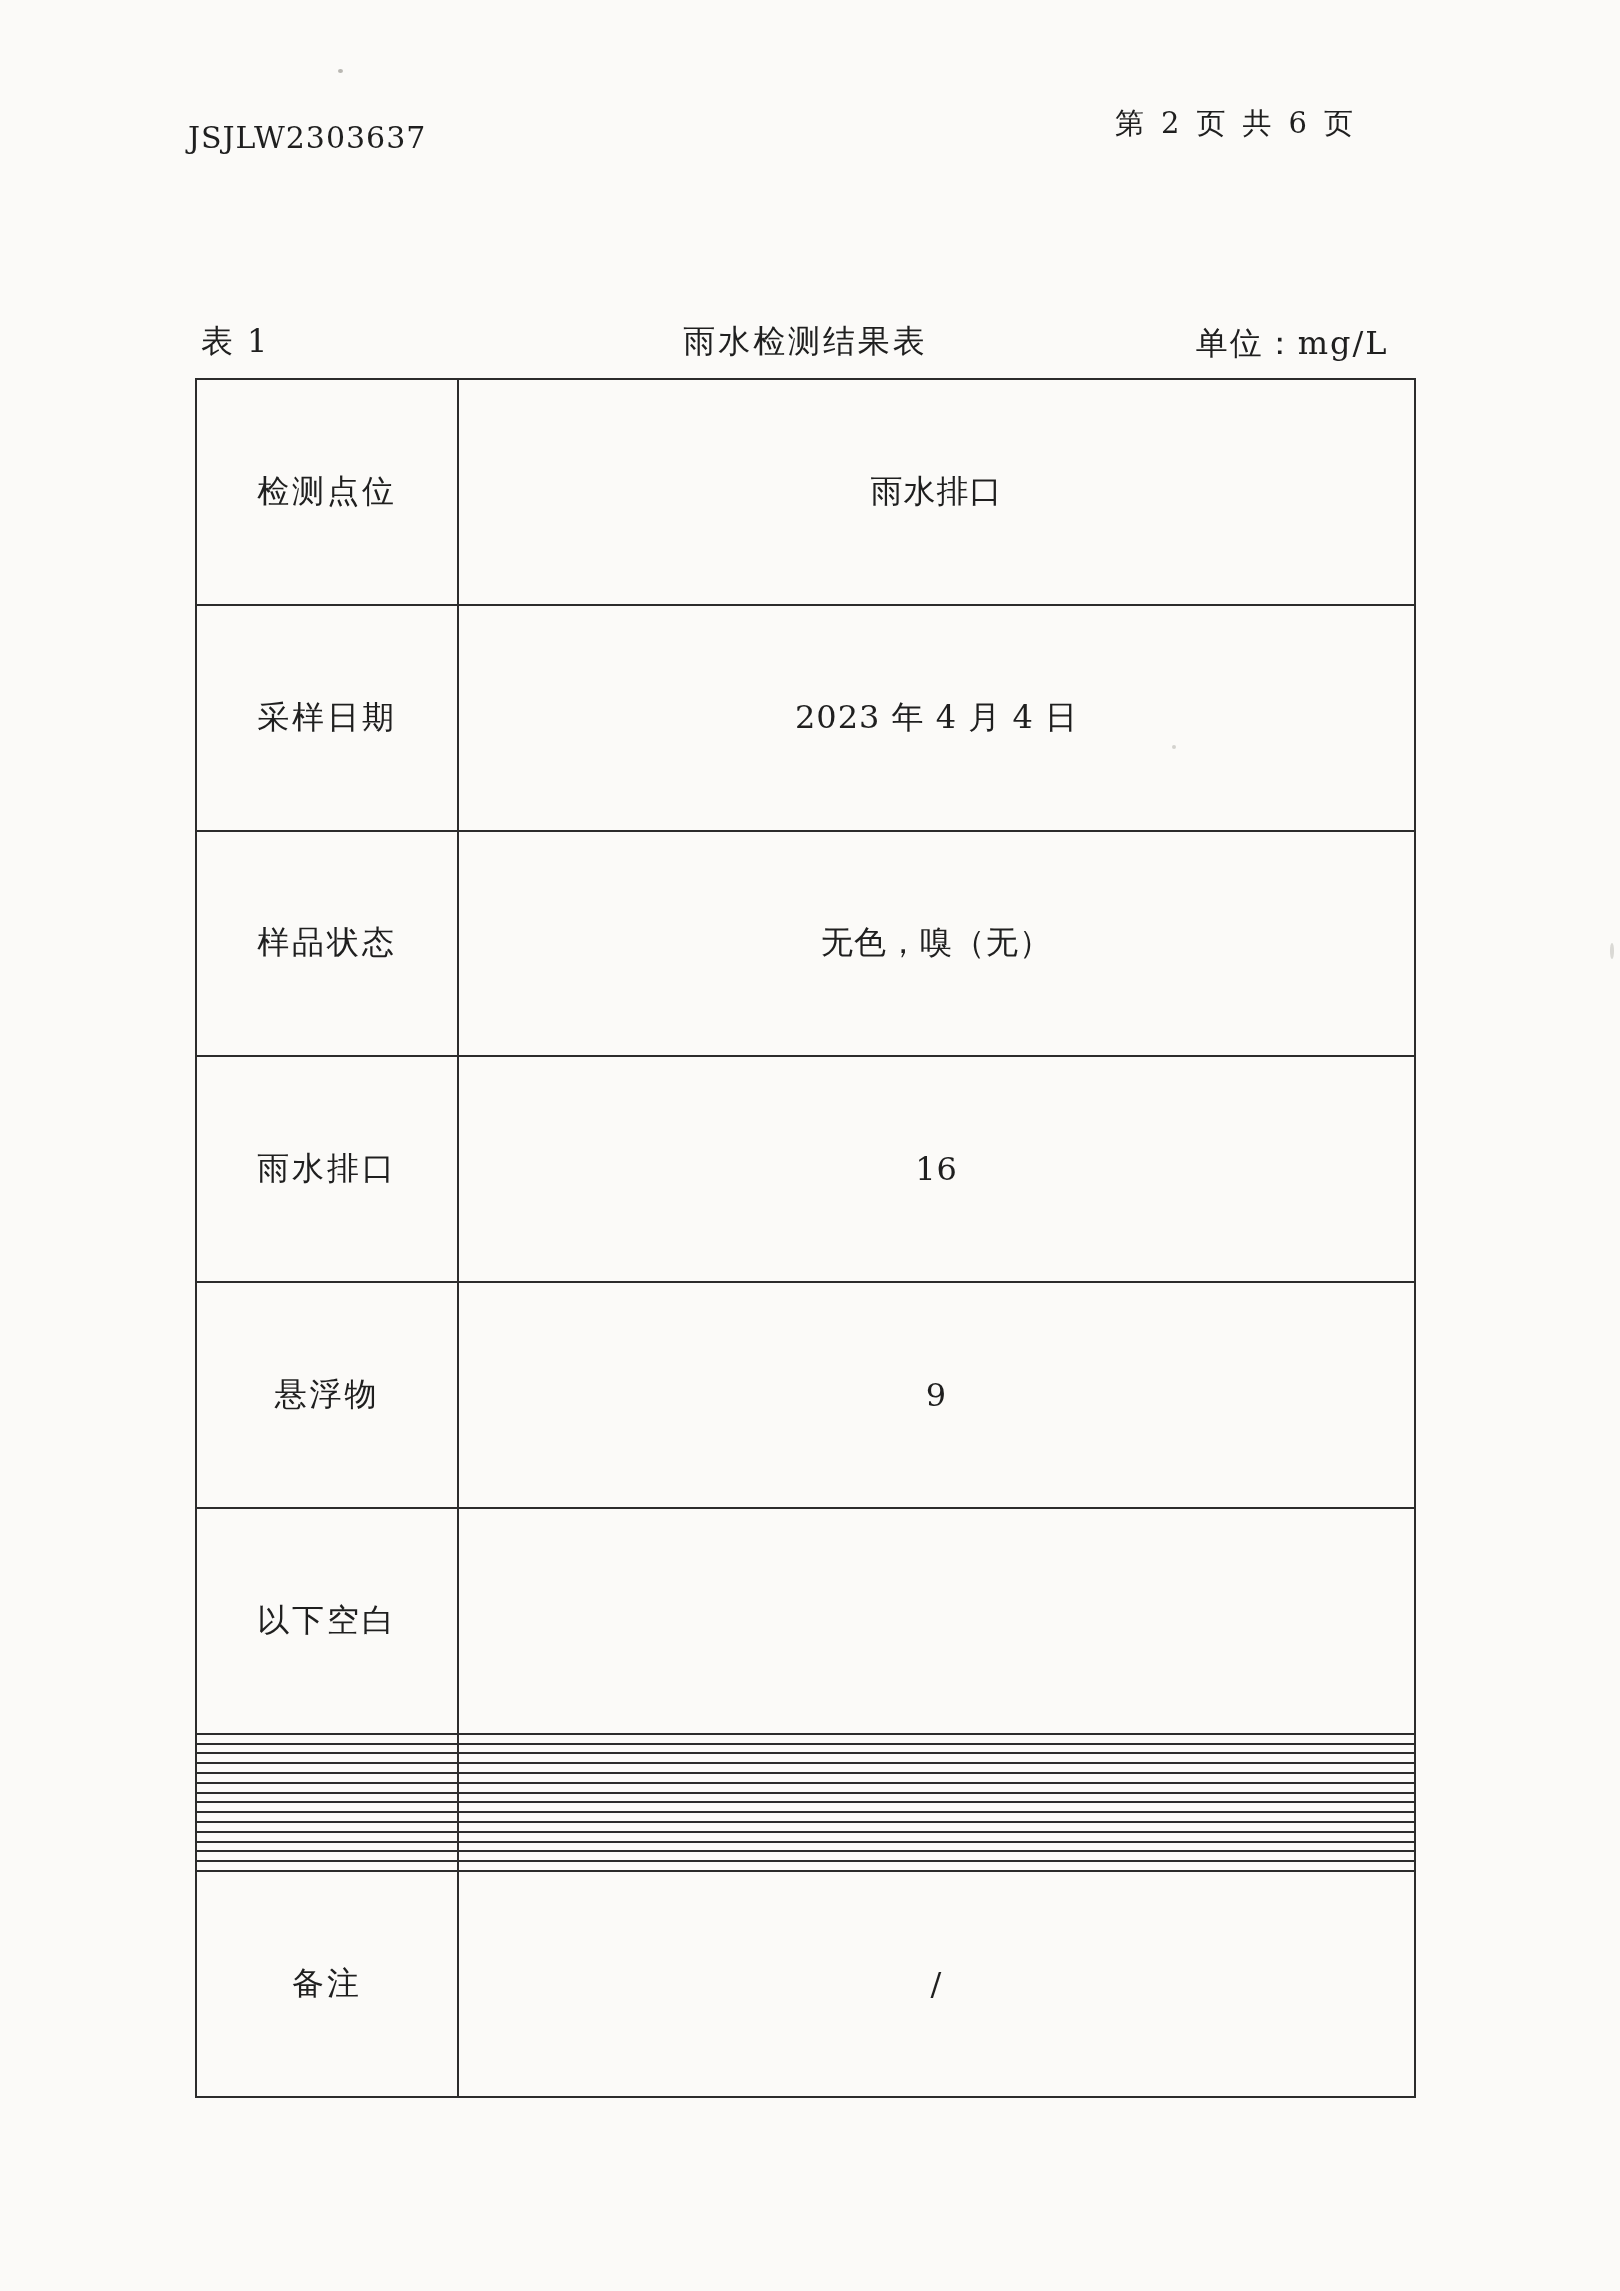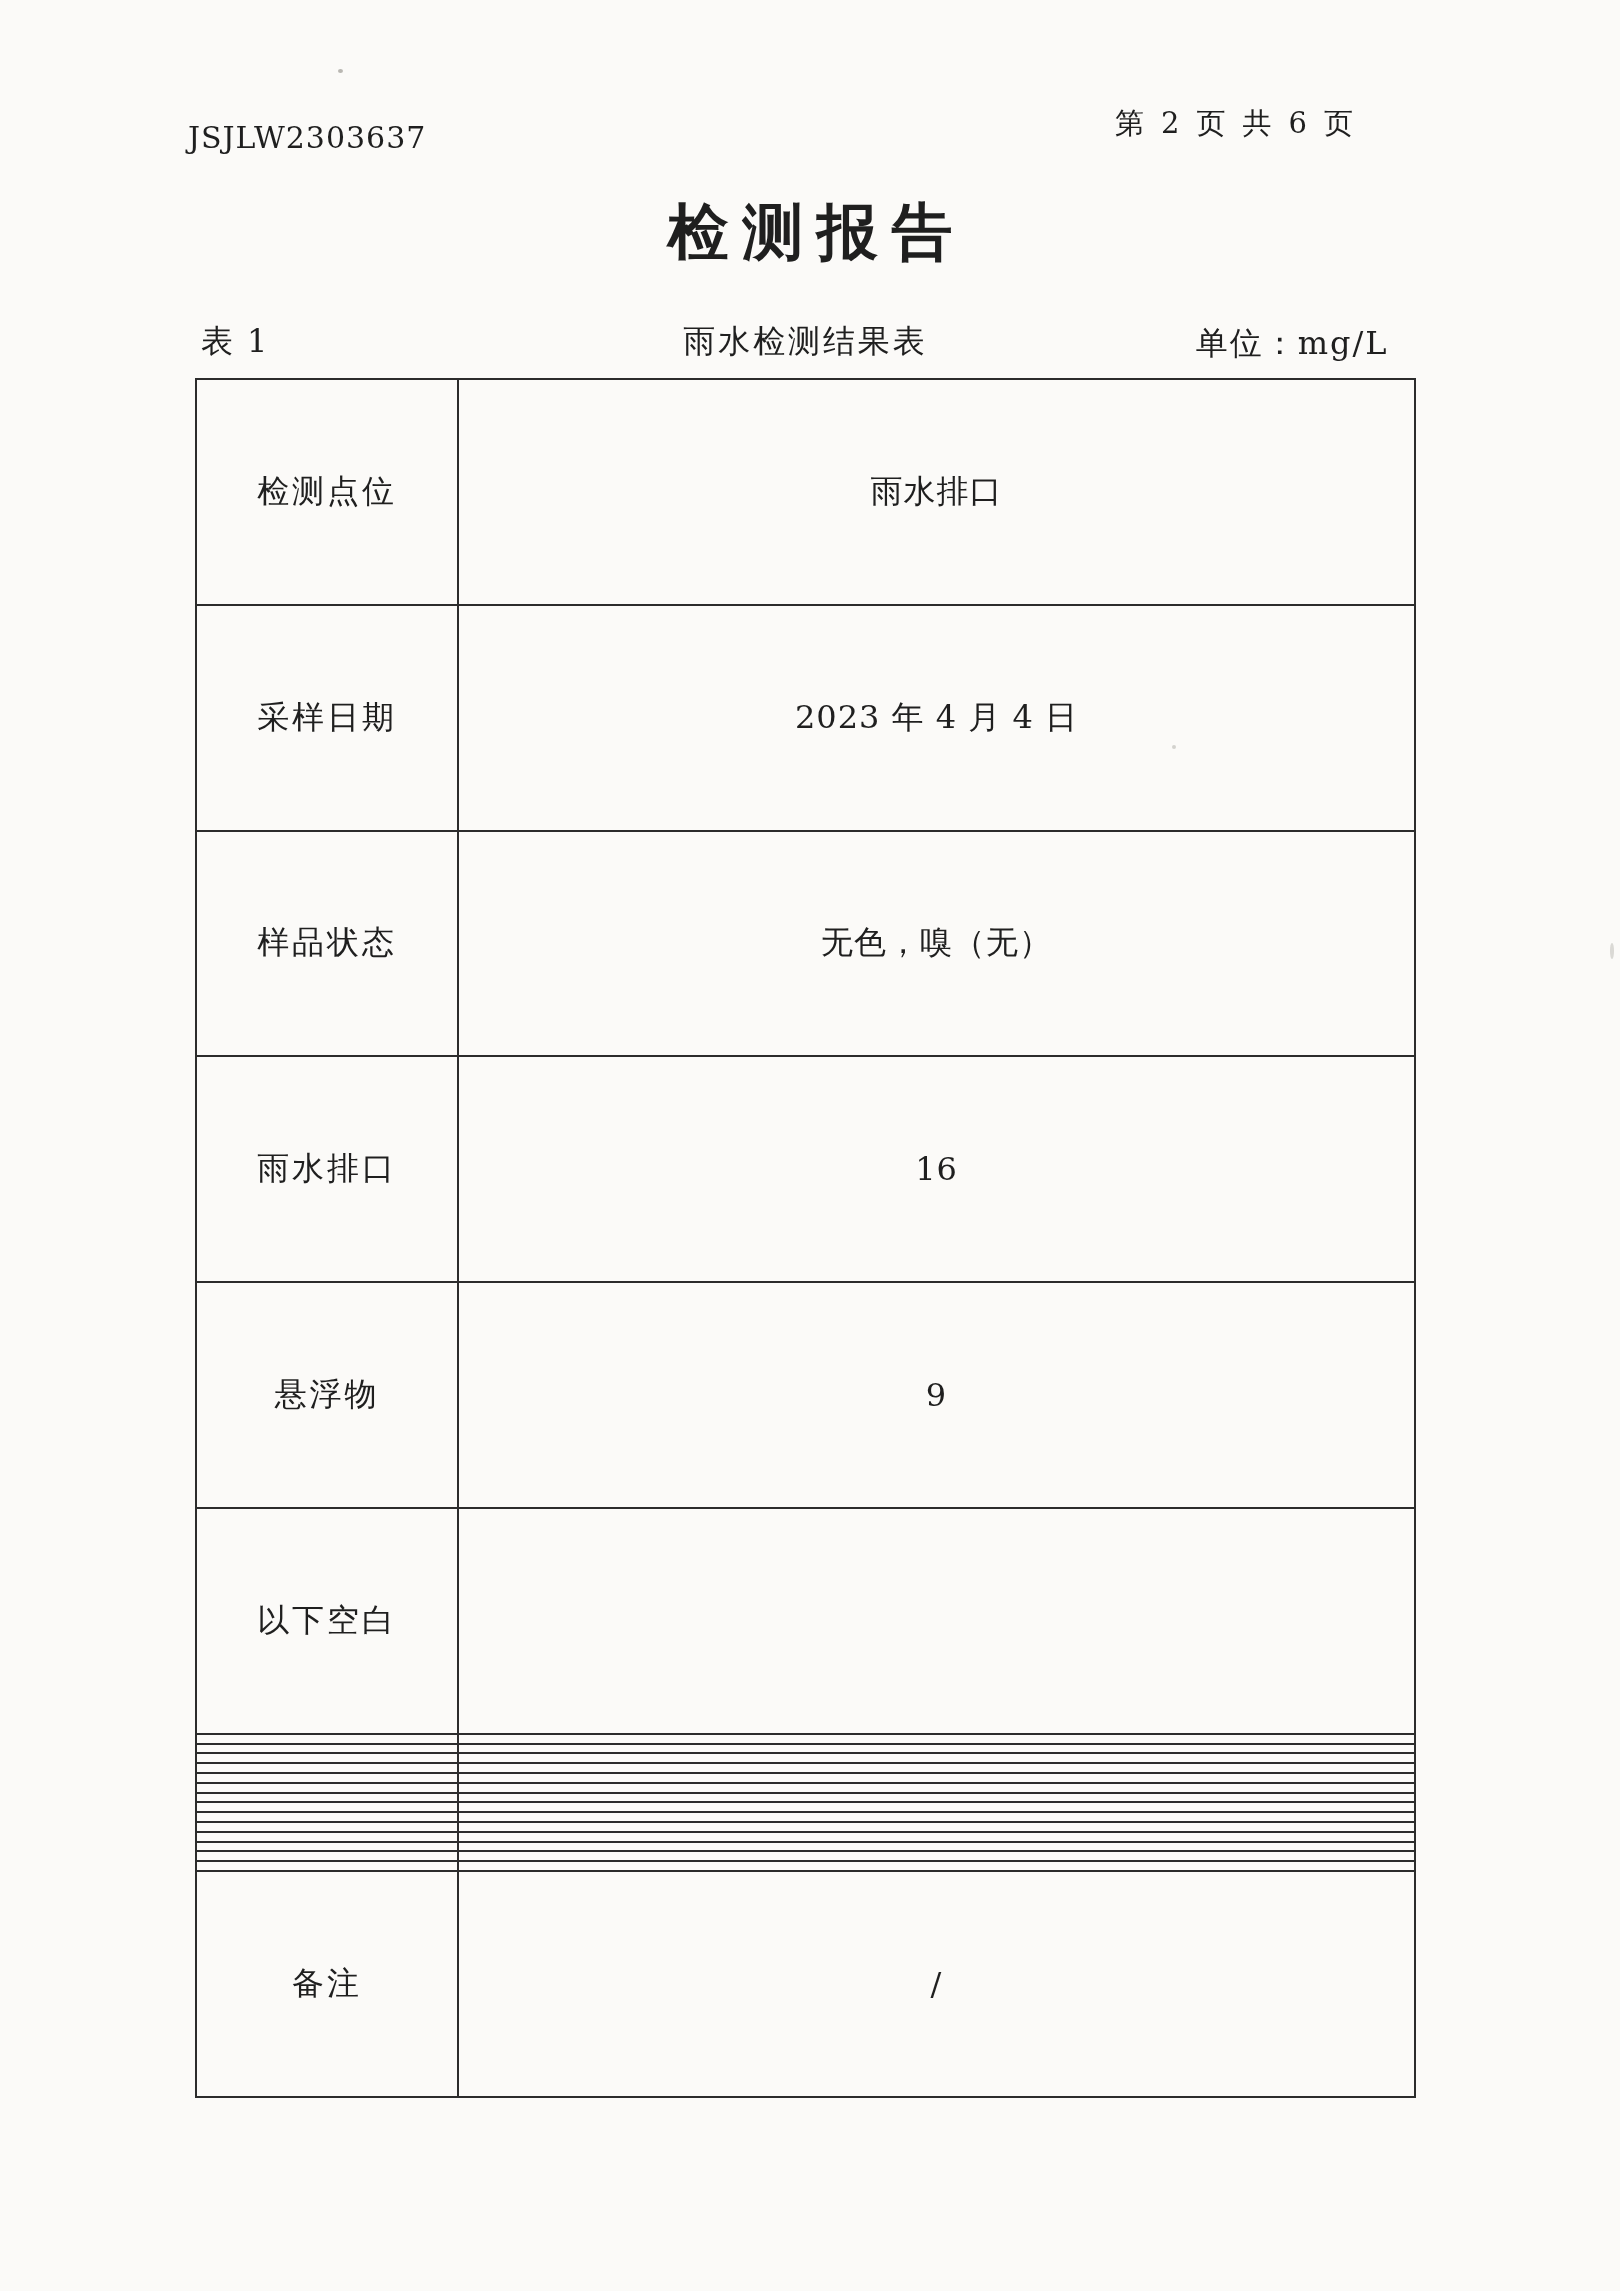"检测报告" div.doc-title { html: <div>检测报告</div> -> none }
